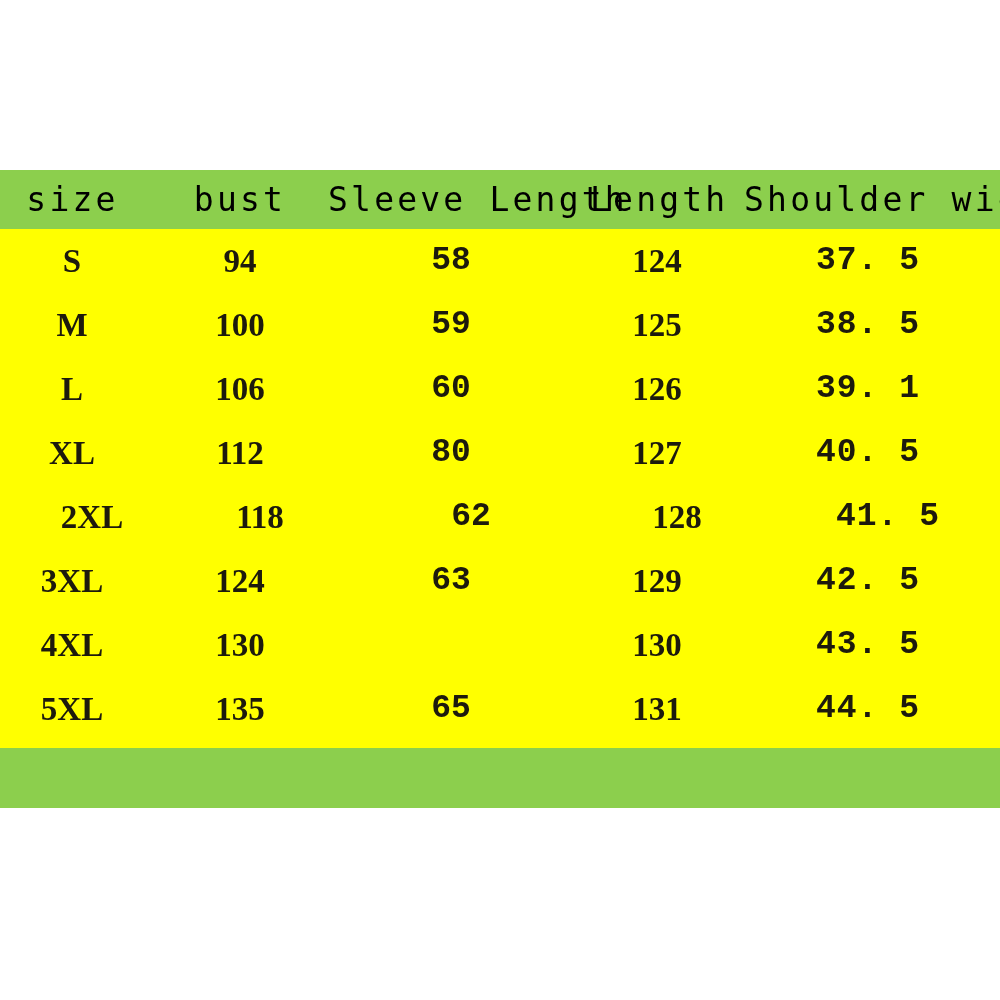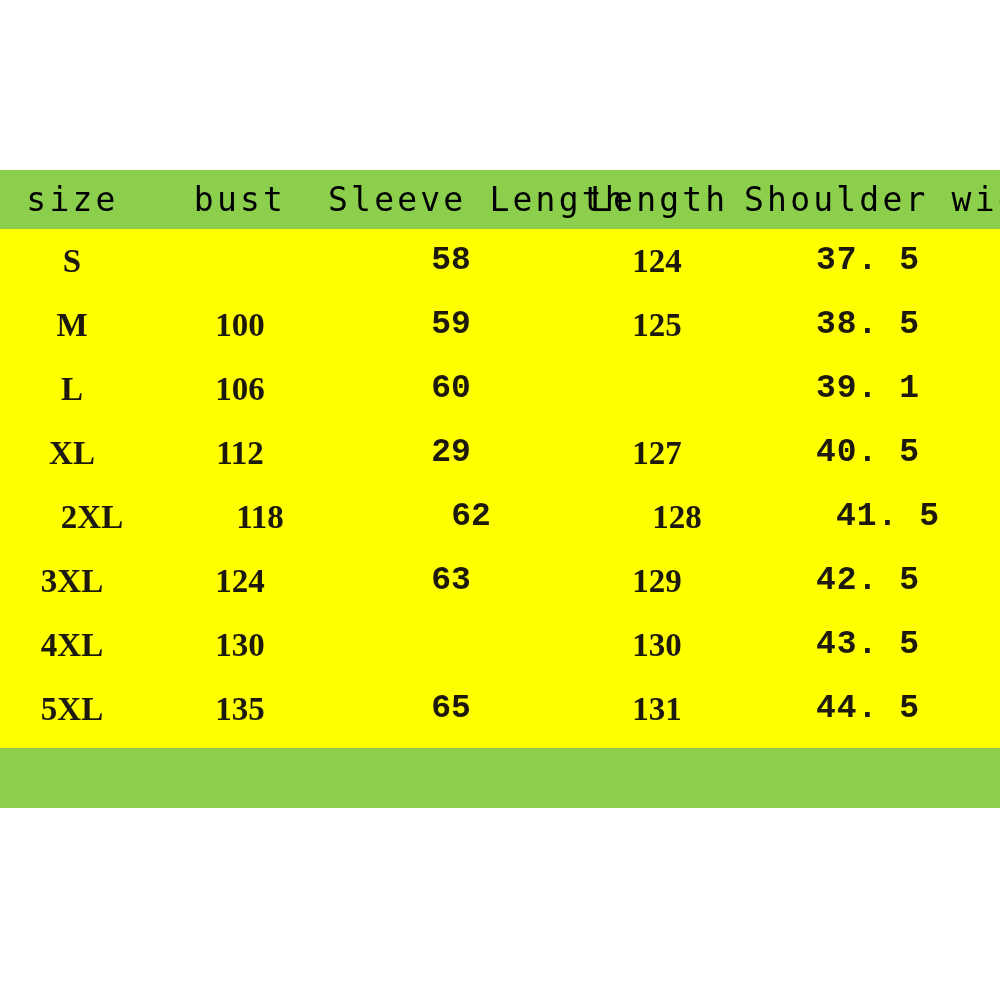"94" div.data-cell { html: none -> <div>94</div> }
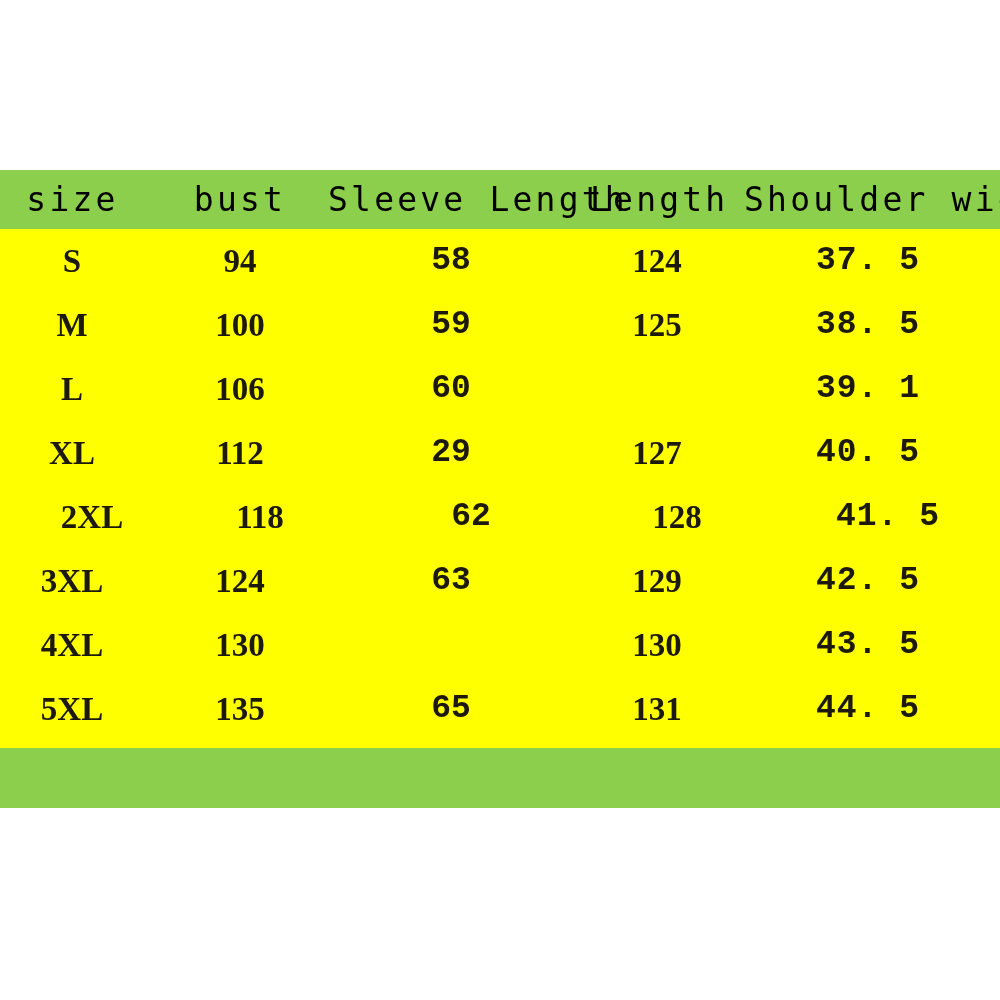"126" div.data-cell { html: none -> <div>126</div> }
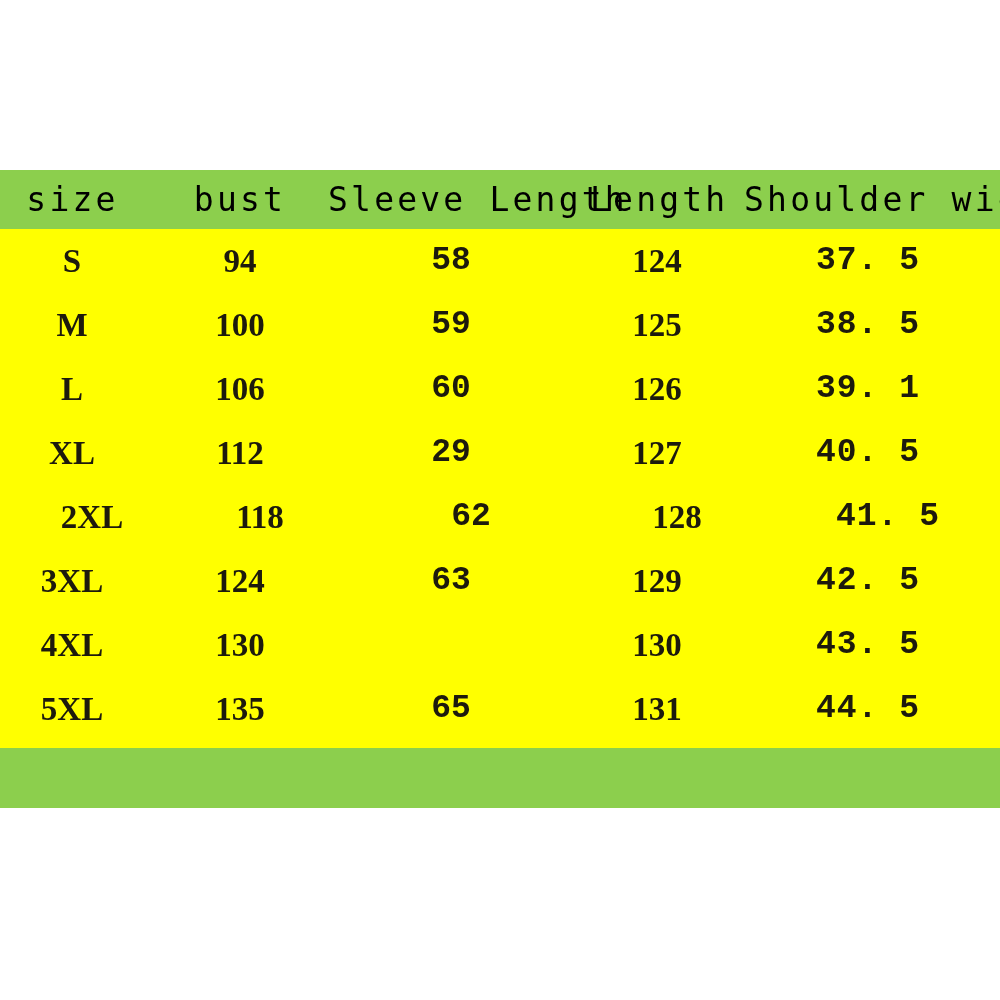"29" div.data-cell { text: 29 -> 80 }
